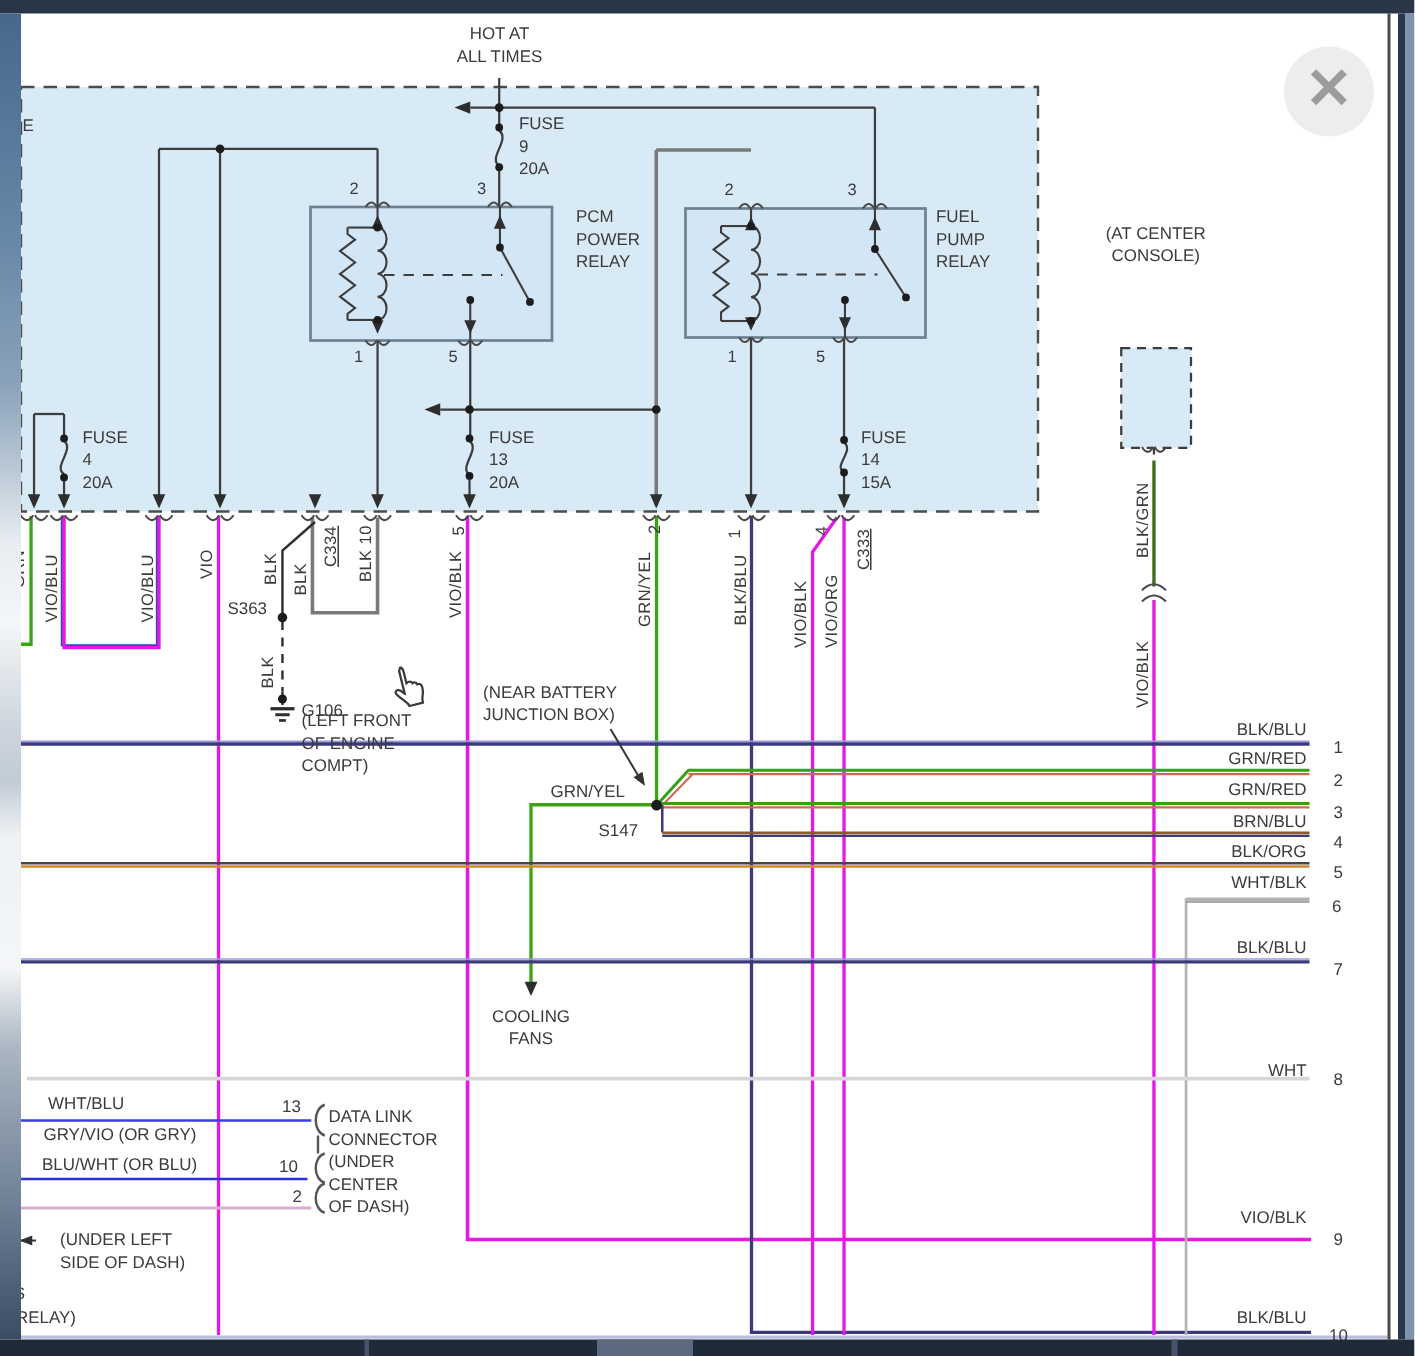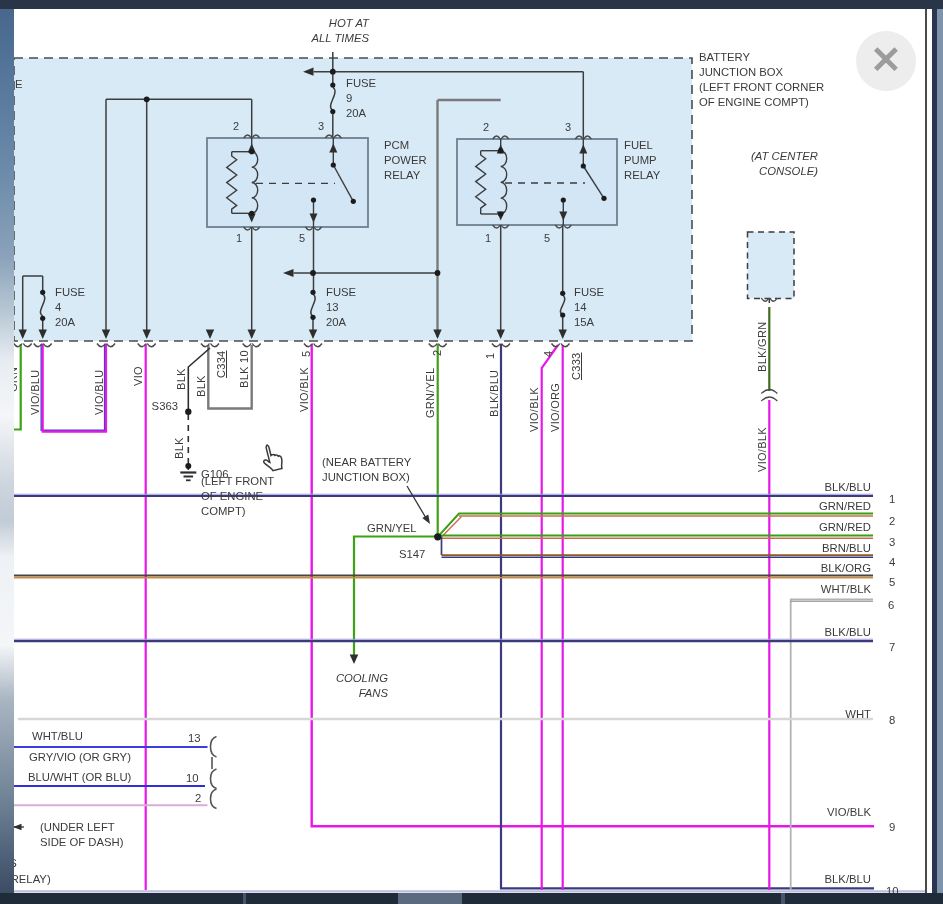"HOT AT" .ctr { font-style: italic -> none; text-align: right -> center }
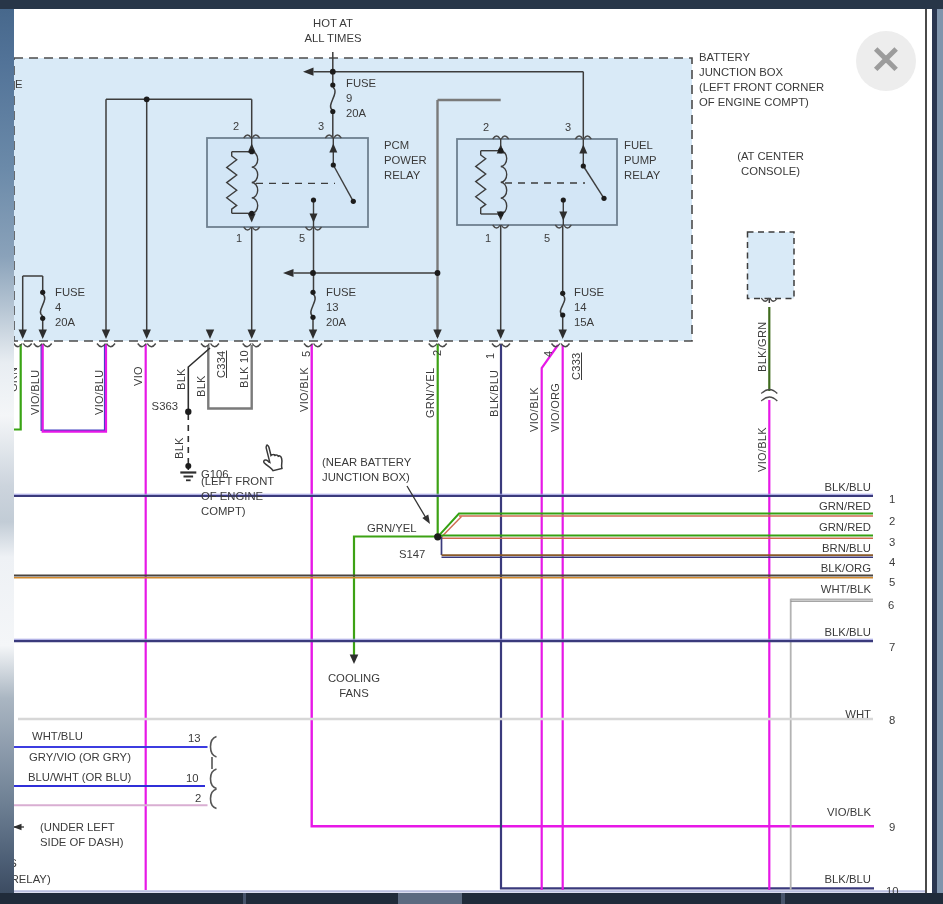"BATTERY" span.lbl { html: <span>BATTERY JUNCTION BOX (LEFT FRONT CORNER OF ENGINE COMPT)</span> -> none }
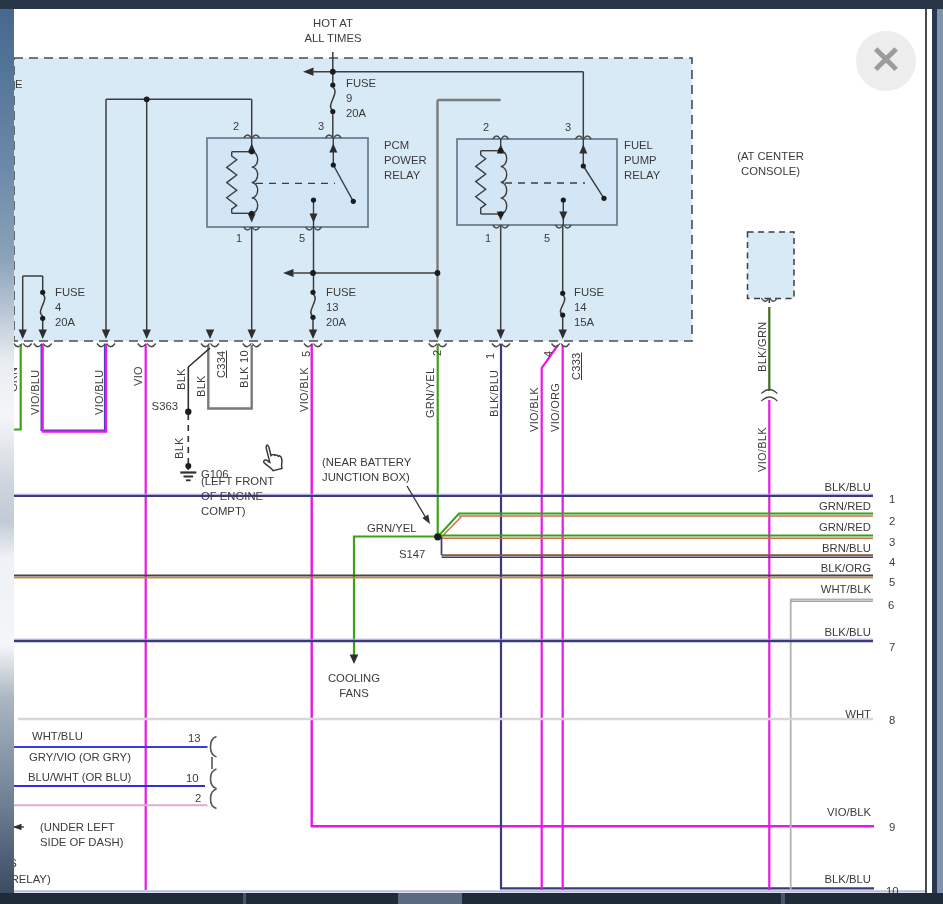"DATA LINK" span.lbl { html: none -> <span>DATA LINK CONNECTOR (UNDER CENTER OF DASH)</span> }
